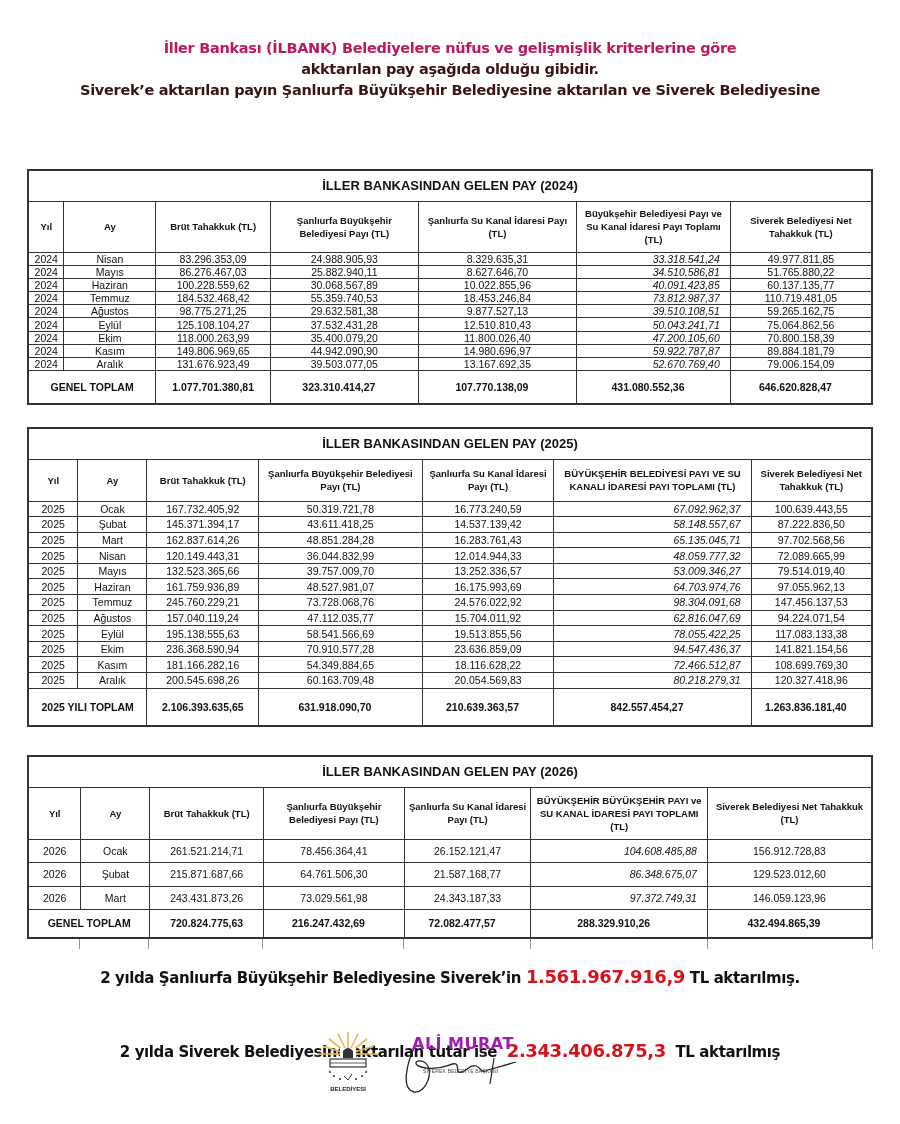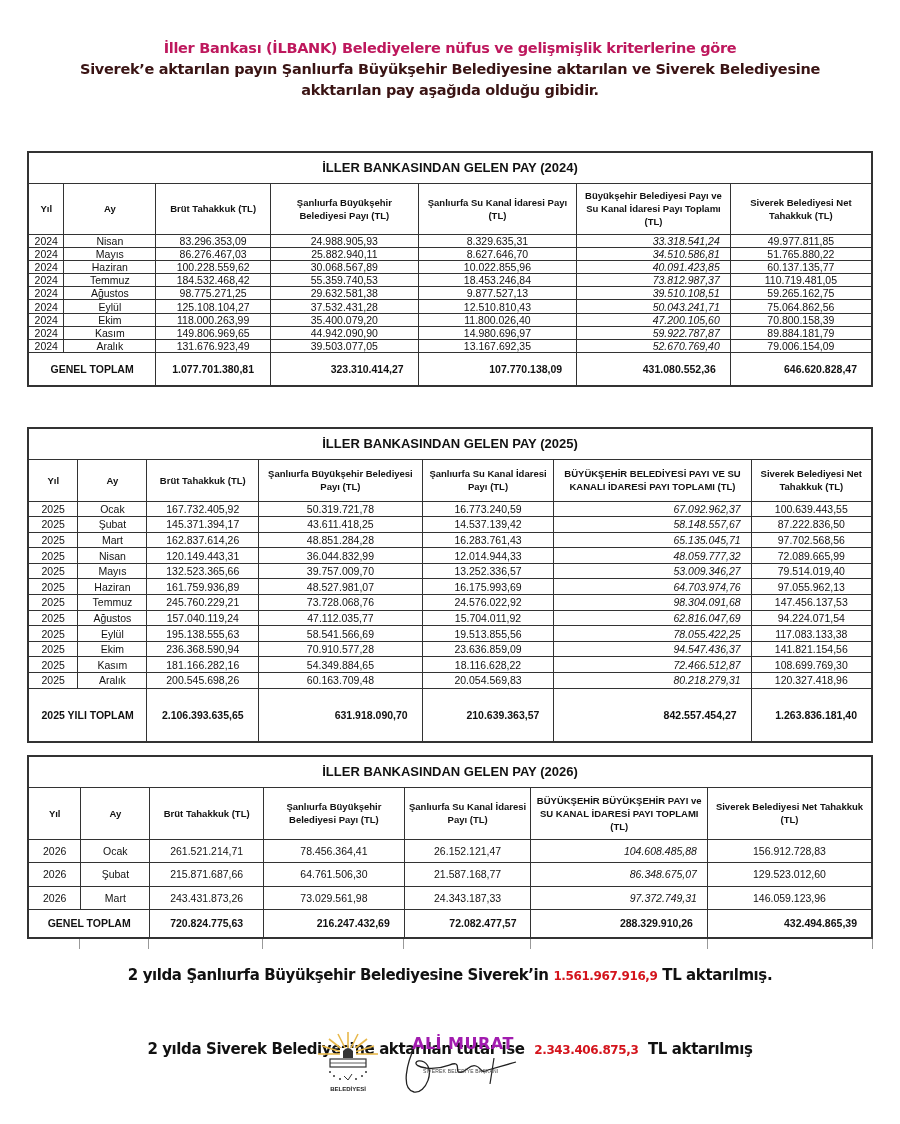"Siverek’e aktarılan payın Şanlıurfa" div.dark { order: before "akktarılan pay aşağıda olduğu gibidir." -> after "akktarılan pay aşağıda olduğu gibidir." }
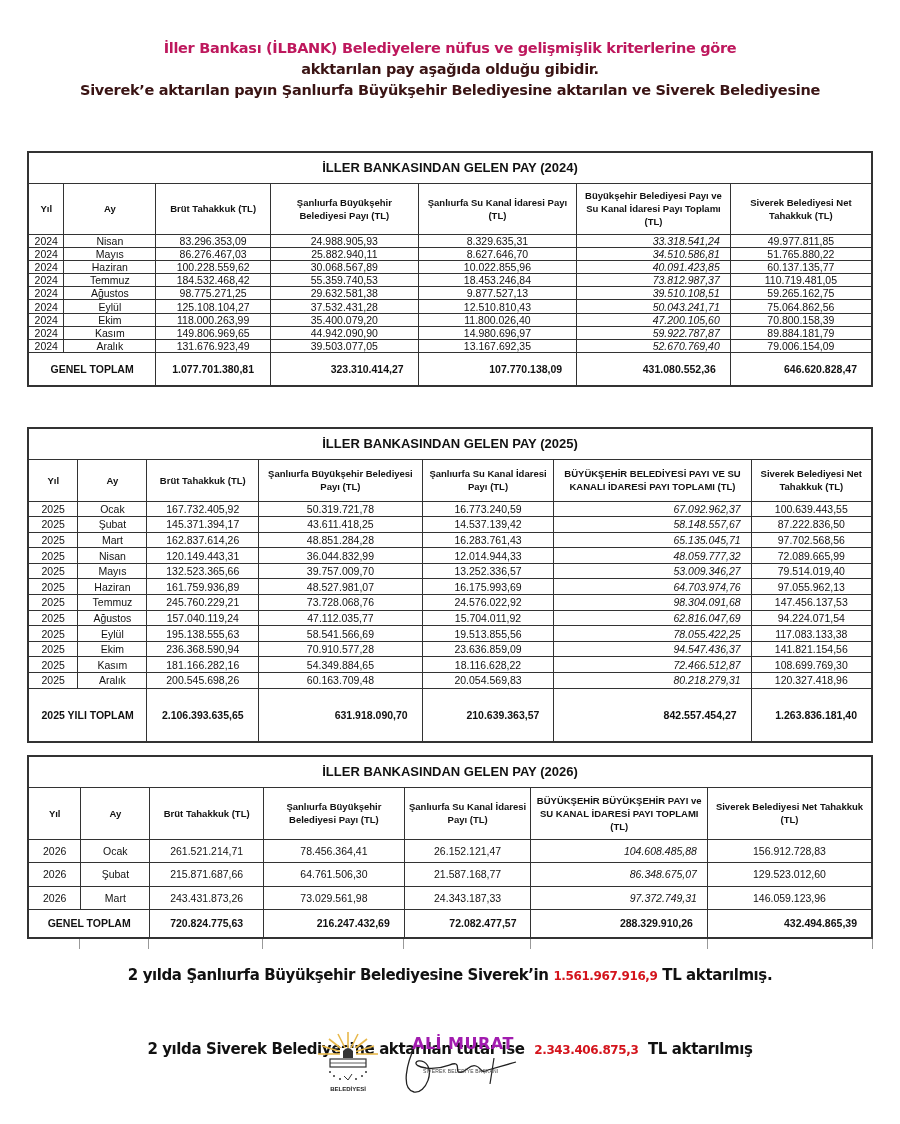"İLLER BANKASINDAN GELEN PAY (2024)" #t2024 { top: 151px -> 169px }
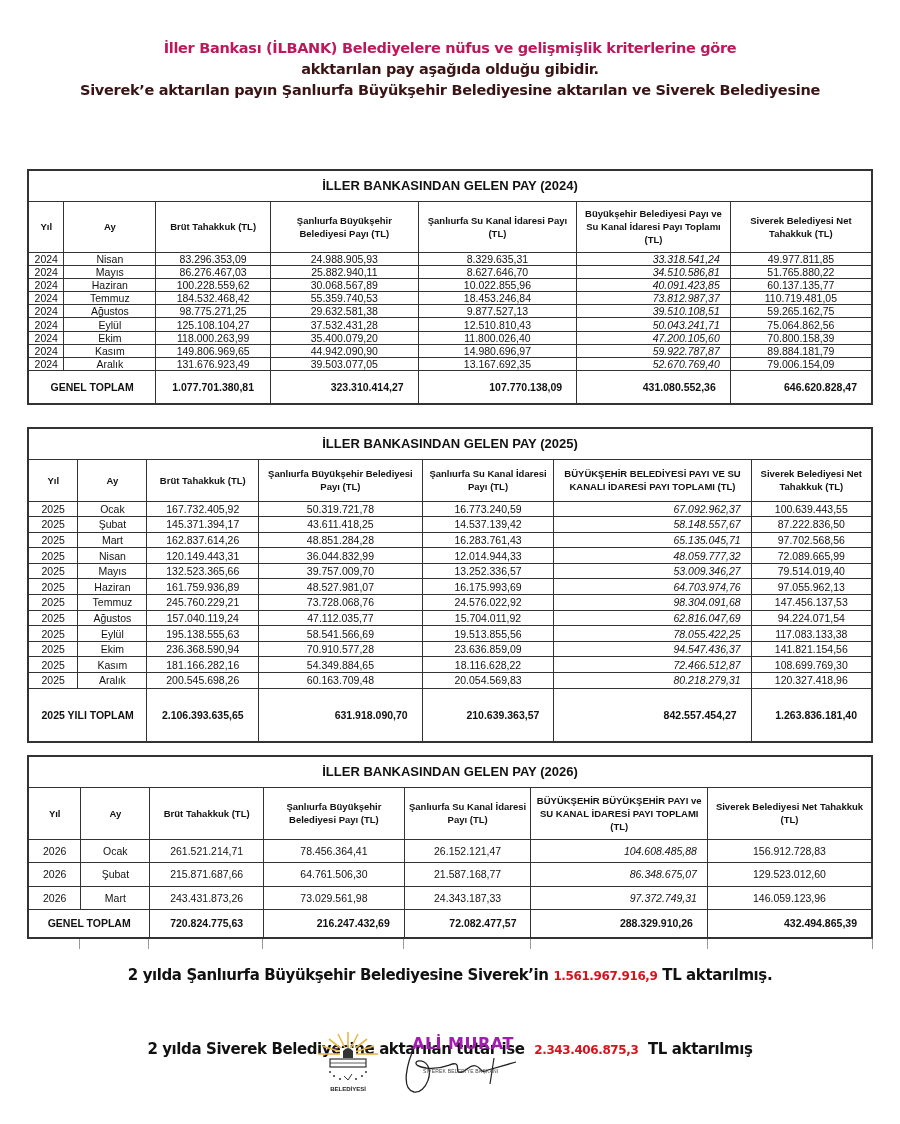"323.310.414,27" tr.total td.num { text-align: right -> center }
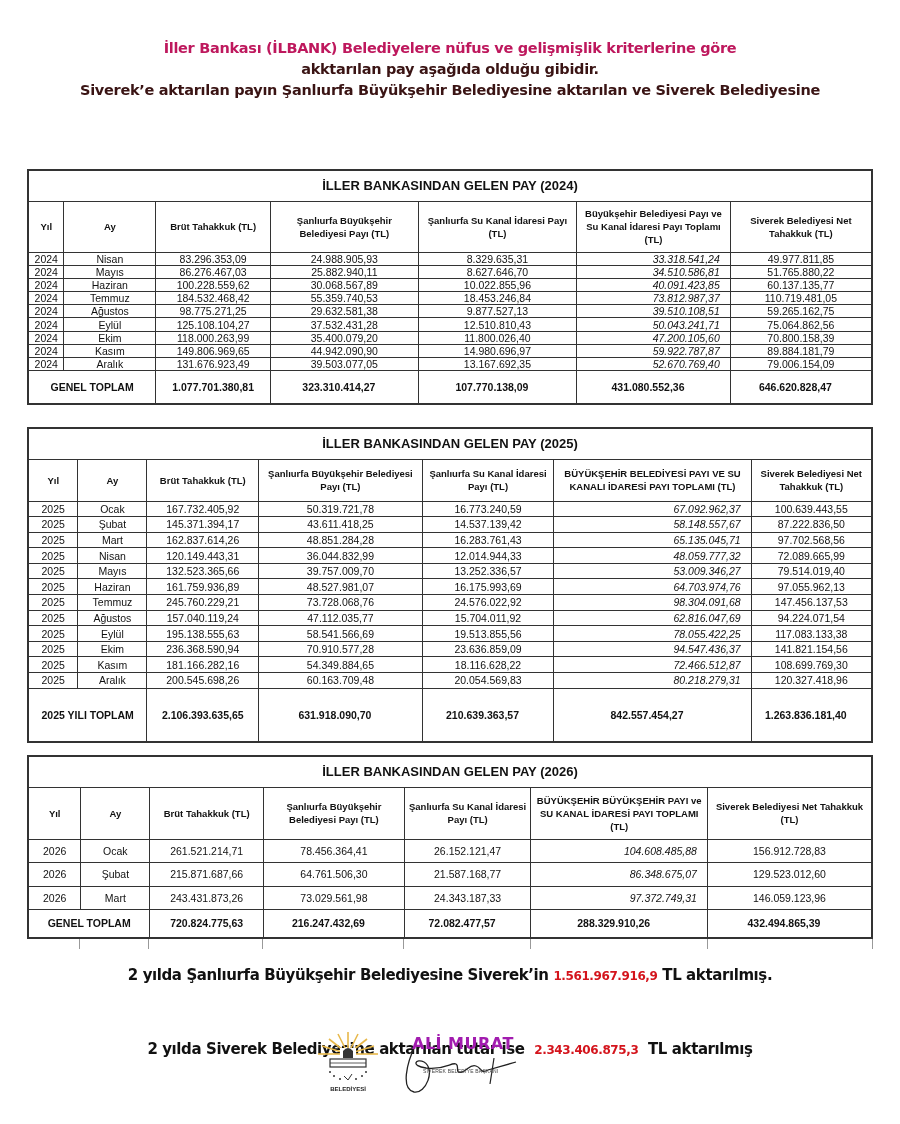"2025 YILI TOPLAM" #t2025 tr.total td { height: 54px -> 38px }
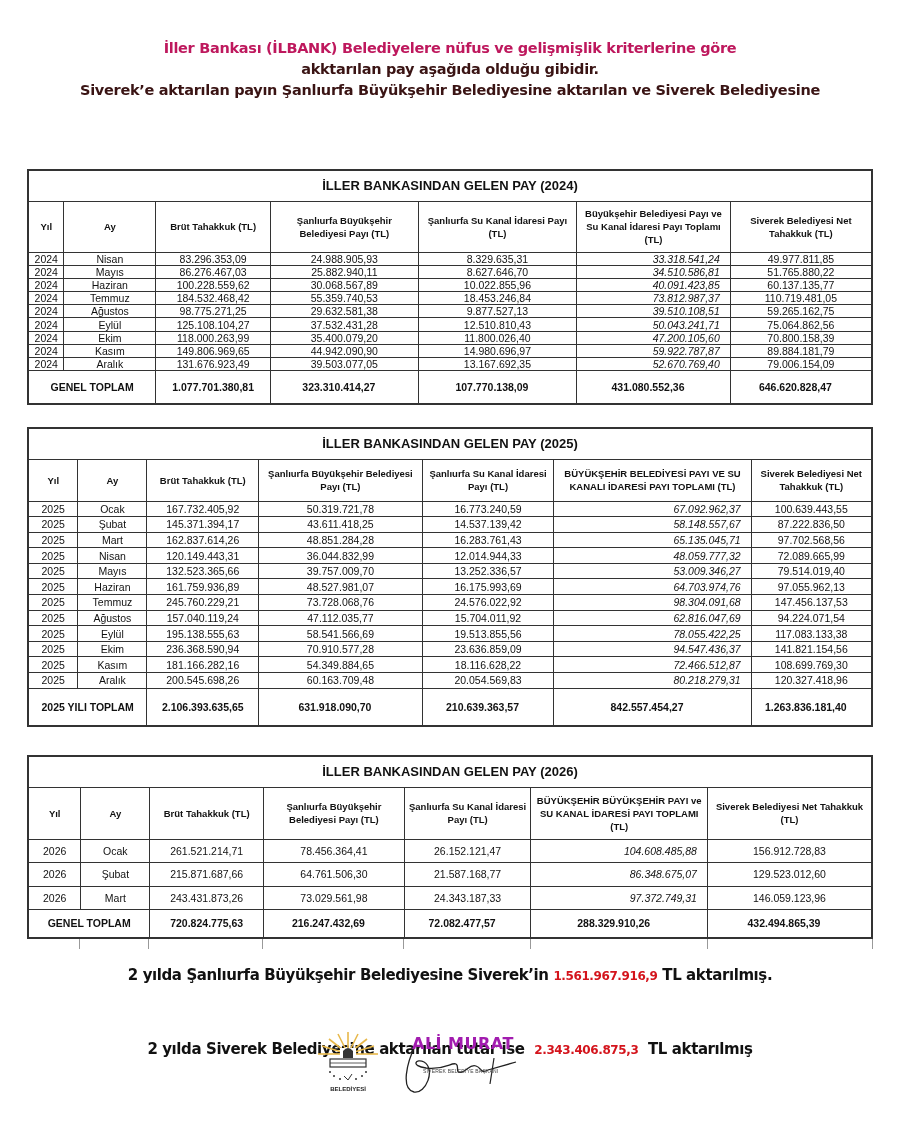"1.561.967.916,9" .summary .amount { font-size: 12px -> 18px }
